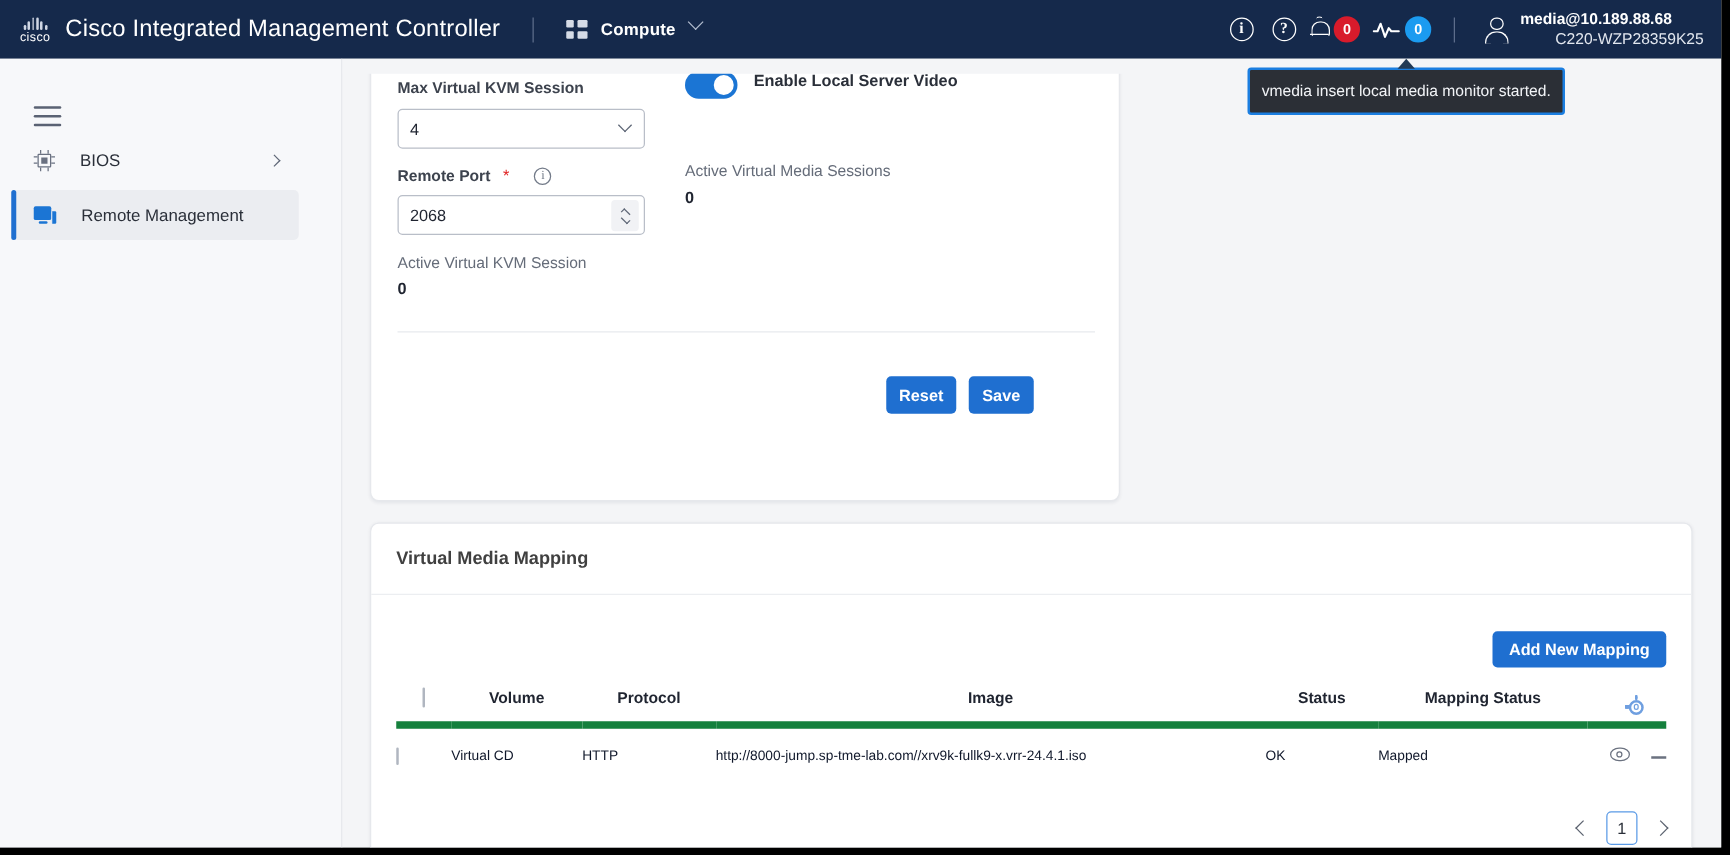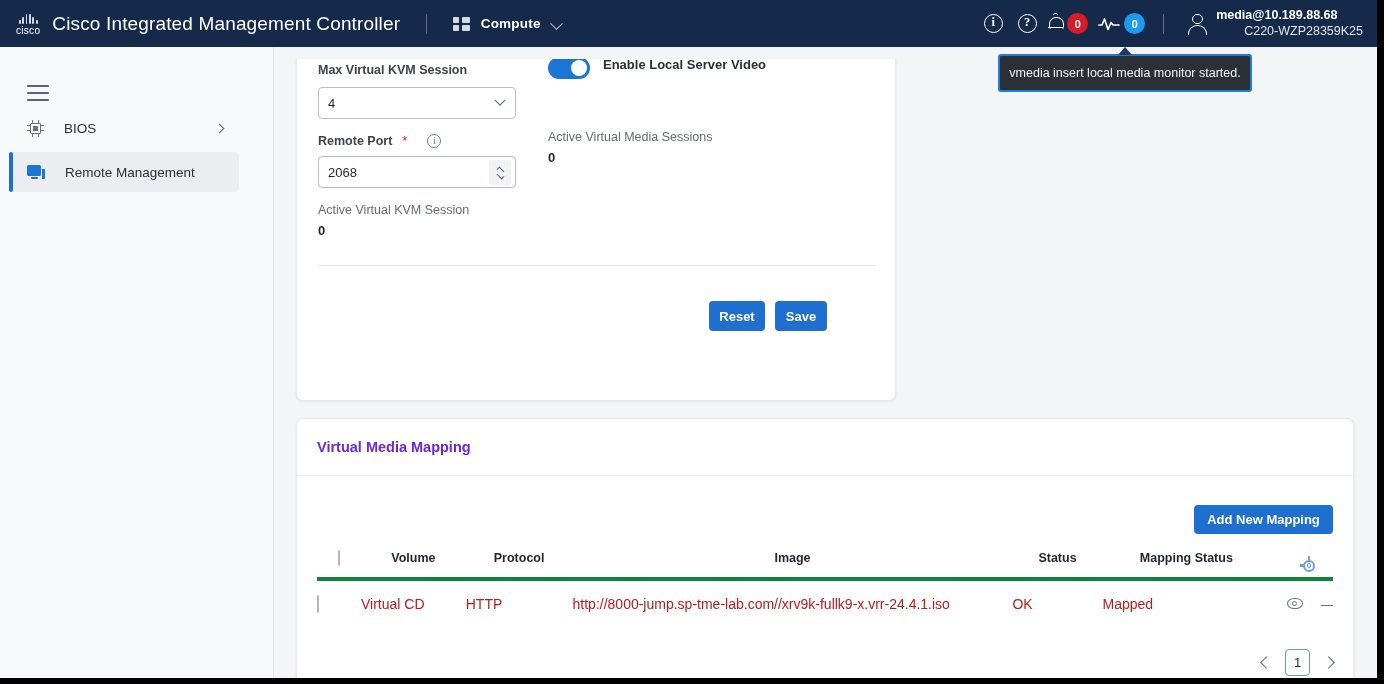"Compute" #scope-group { align-items: flex-end -> flex-start }
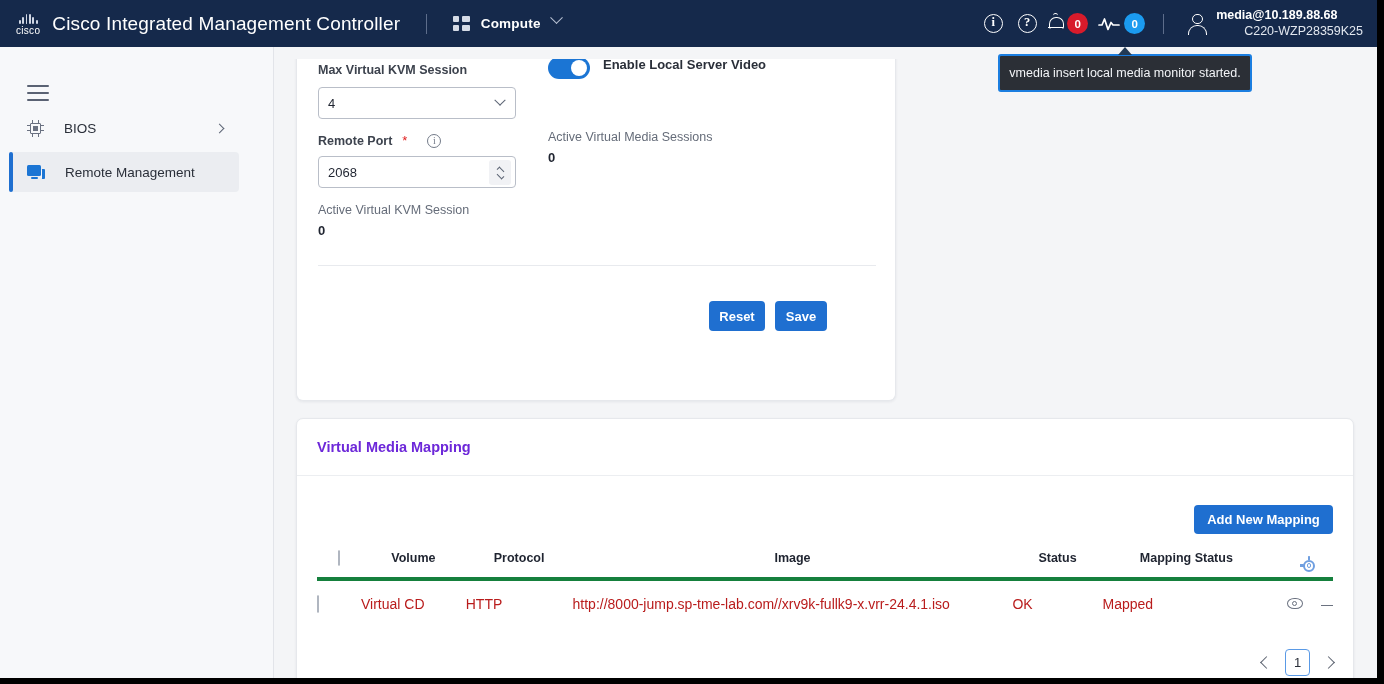"Virtual Media Mapping" #vmm-title { color: #6d28d9 -> #404040 }
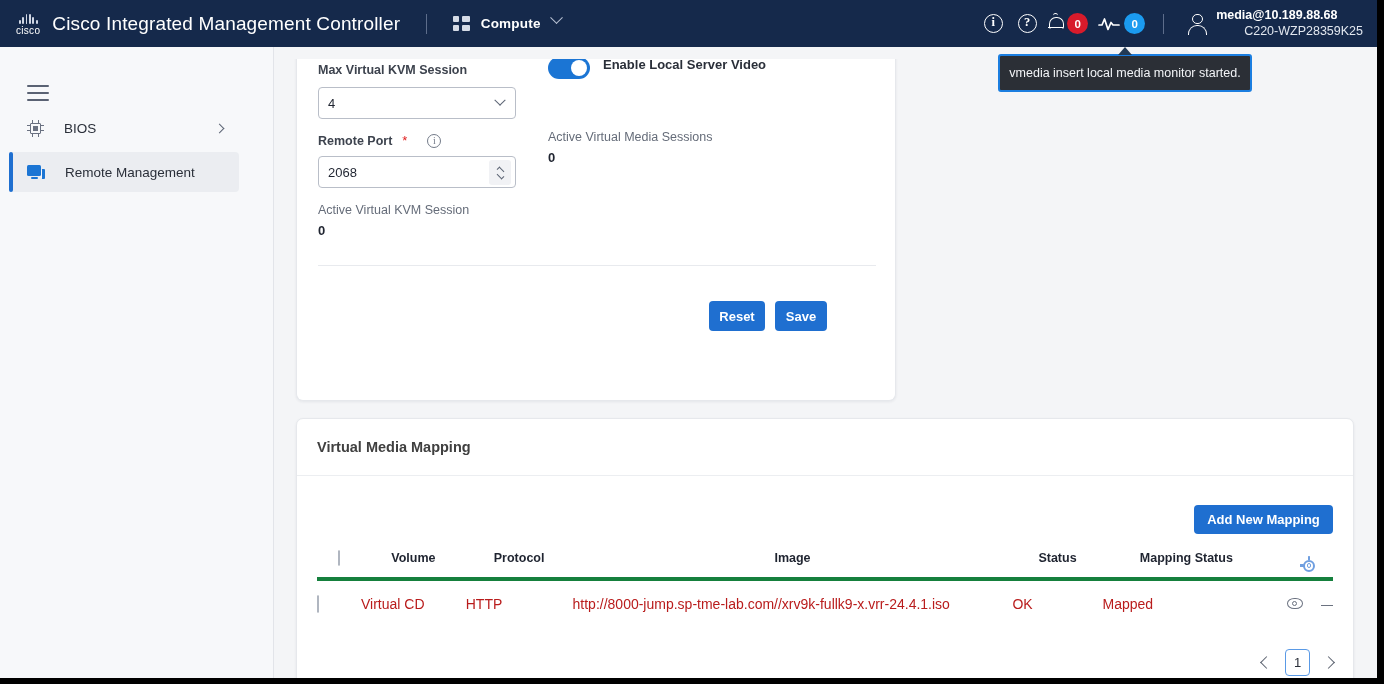"Virtual CD" table.tbl tbody td { border-top: 4px solid #15803d -> 6px solid #15803d; color: #b91c1c -> #0f172a; font-size: 14px -> 11px }
